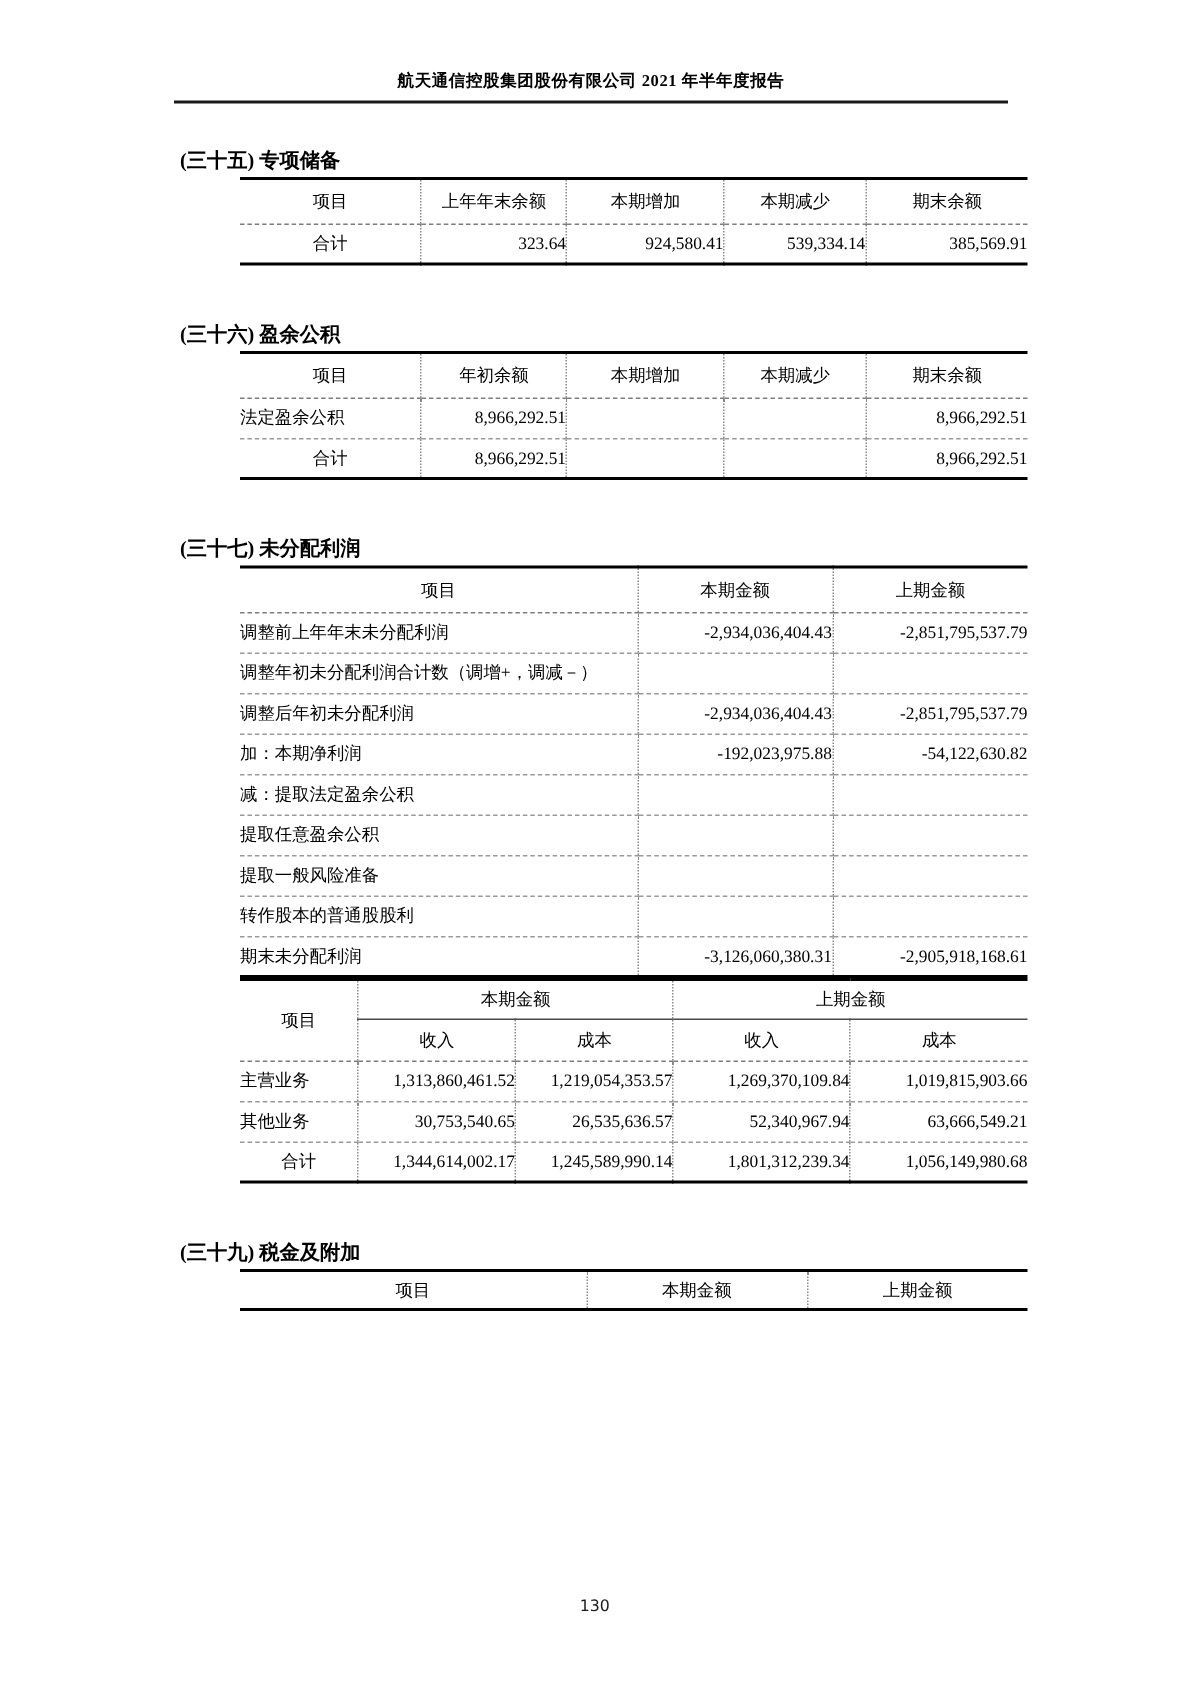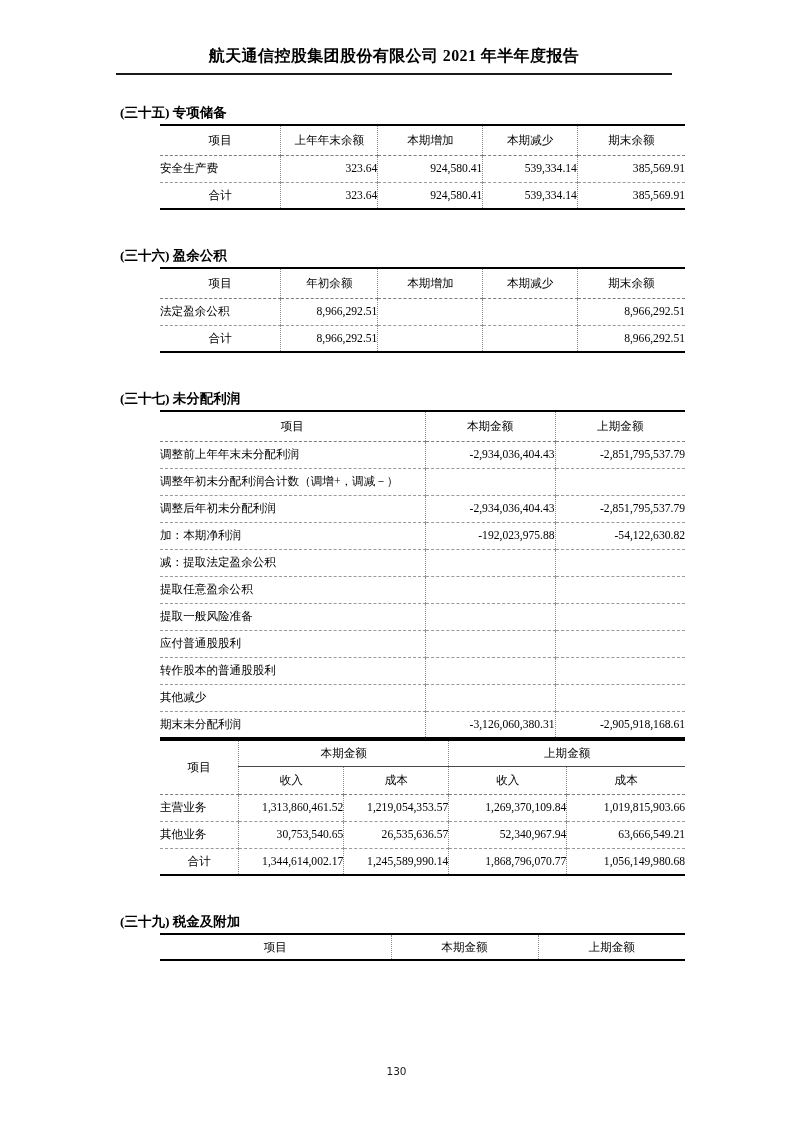"航天通信控股集团股份有限公司 2021 年半年度报告" .doc-header { font-size: 16px -> 11px }
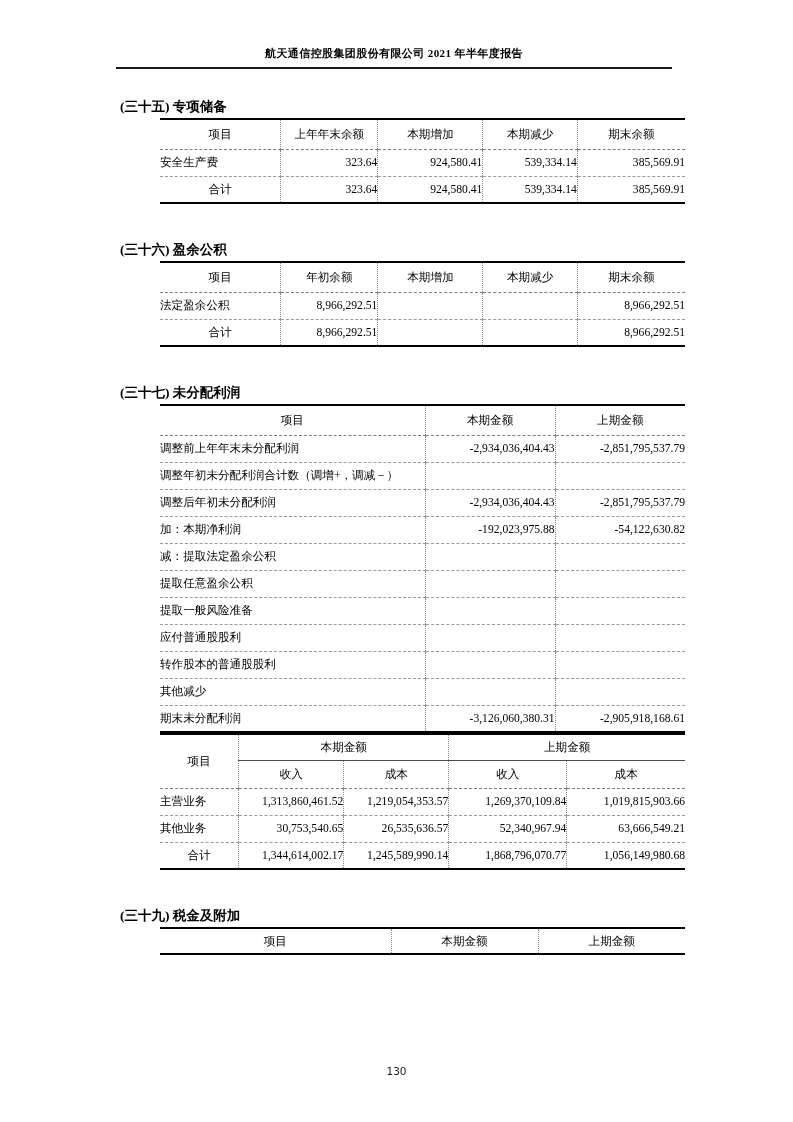"安全生产费" tr { html: <tr> <td>安全生产费</td> <td>323.64</td> <td>924,580.41</td> <td>539,334.14</td> <td>385,569.91</td> </tr> -> none }
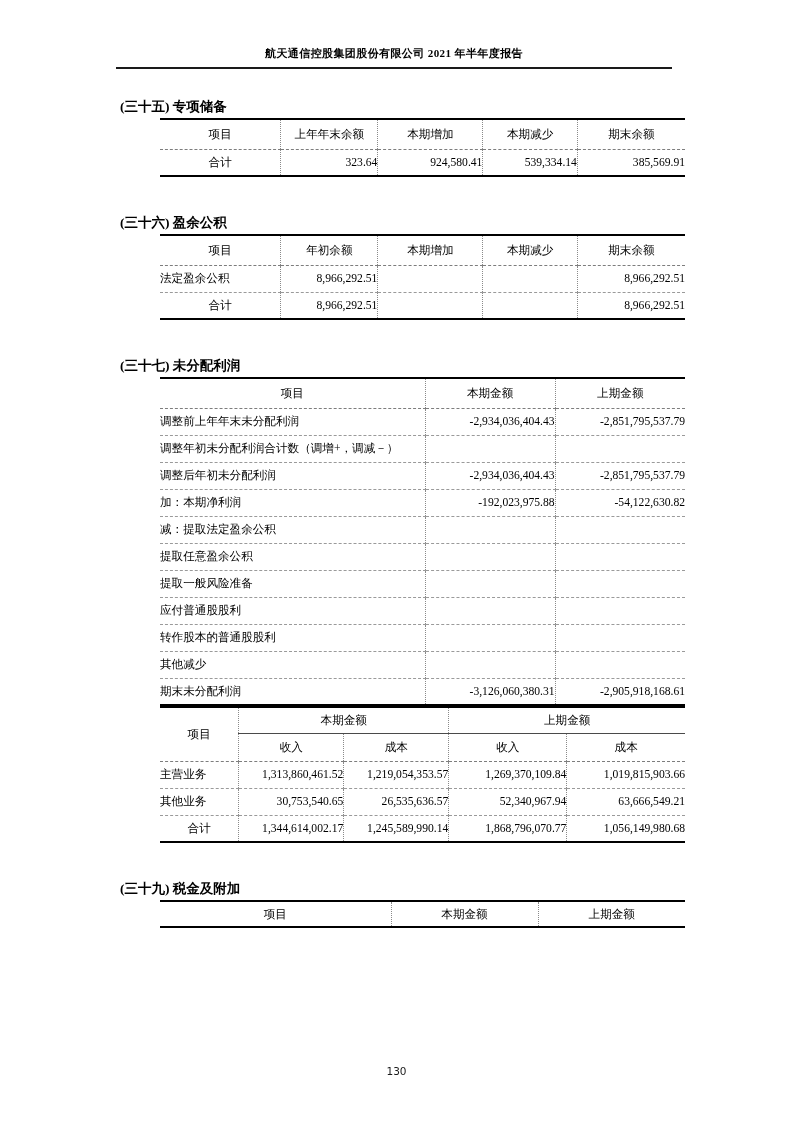"应付普通股股利" tr { html: <tr> <td>应付普通股股利</td> <td></td> <td></td> </tr> -> none }
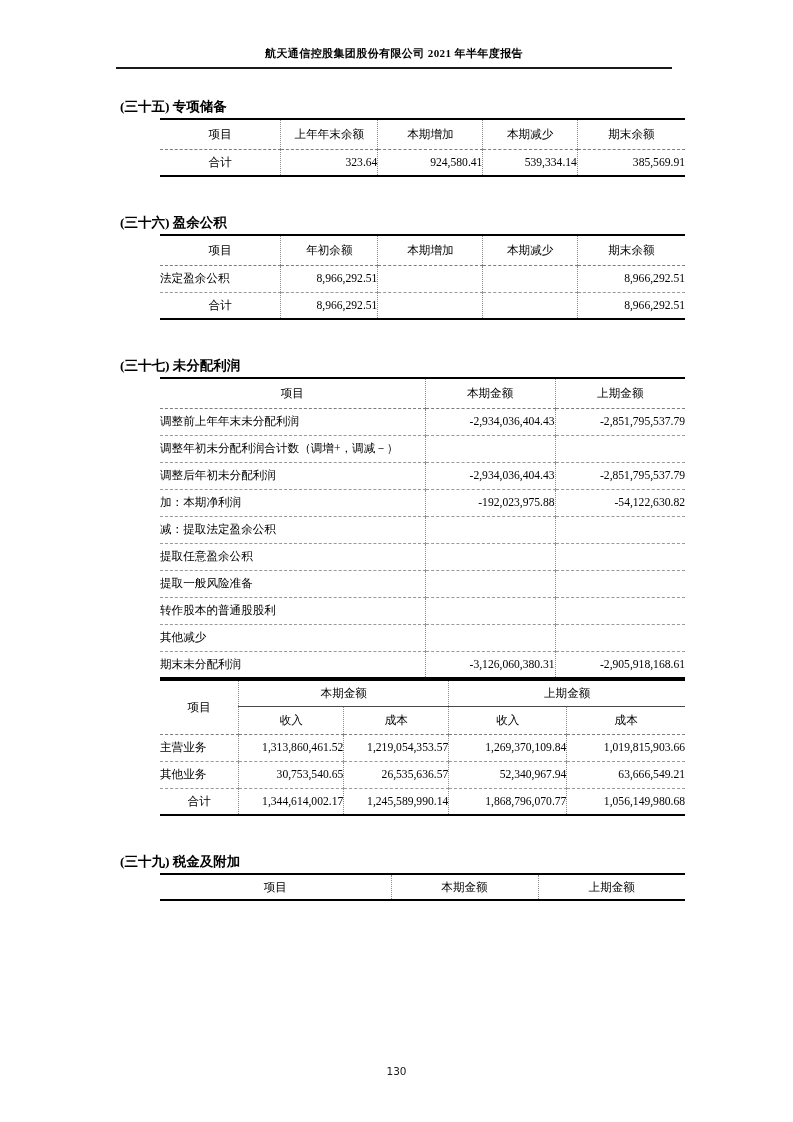"其他减少" tr { html: <tr> <td>其他减少</td> <td></td> <td></td> </tr> -> none }
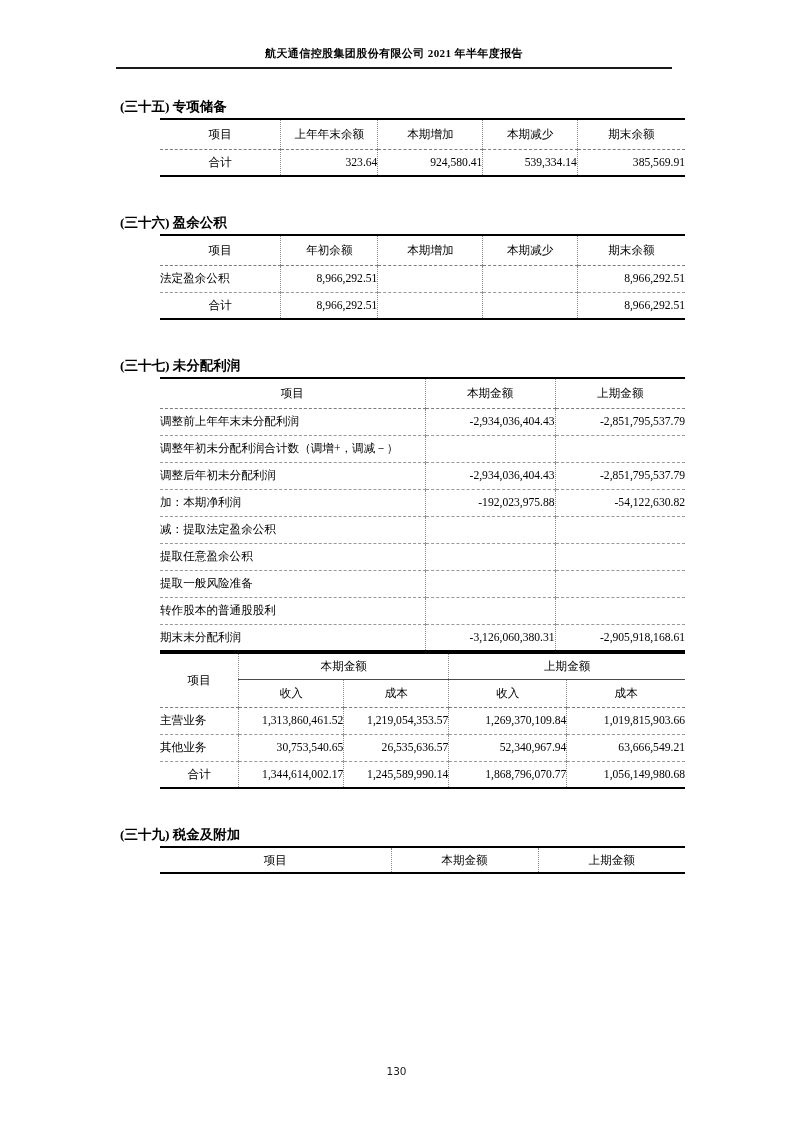"1,868,796,070.77" td.num { text: 1,868,796,070.77 -> 1,801,312,239.34 }
